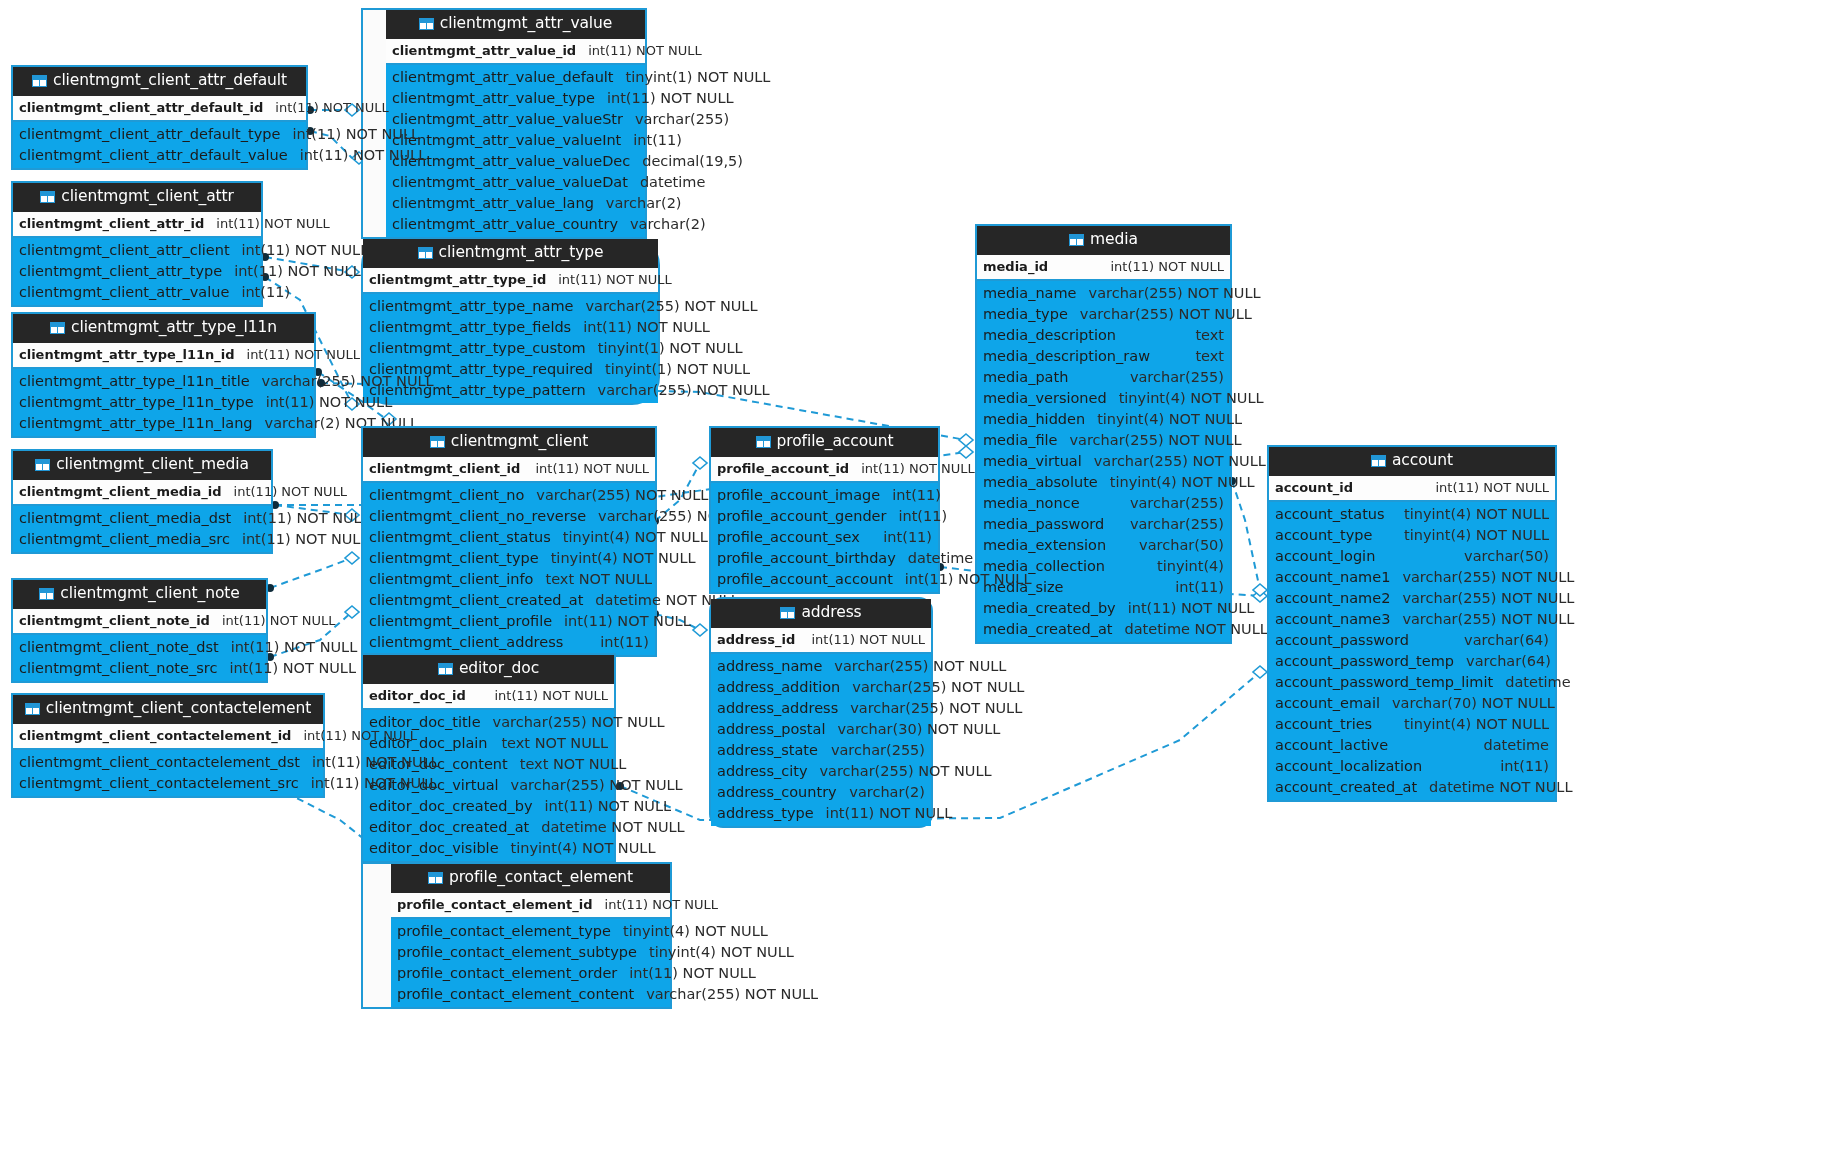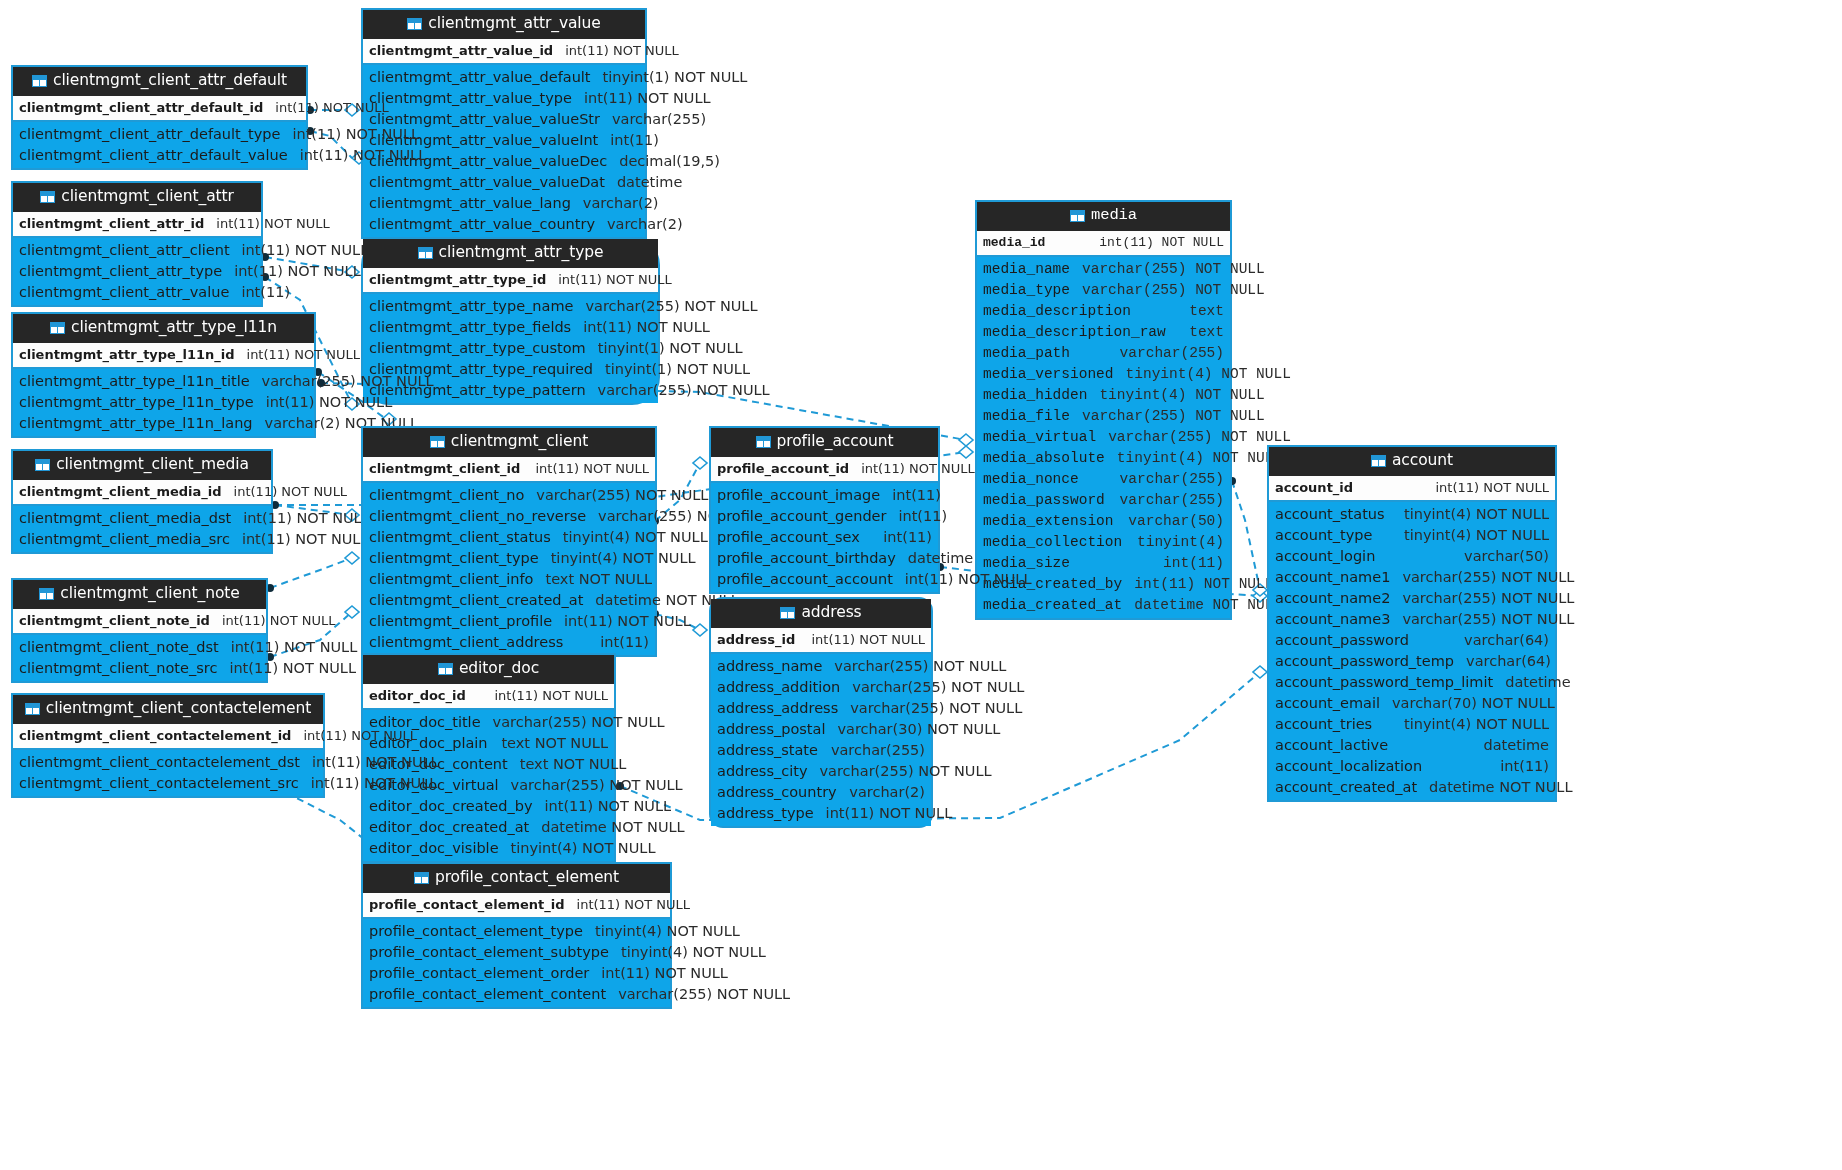"clientmgmt_attr_value" div.entity { padding-left: none -> 23px }
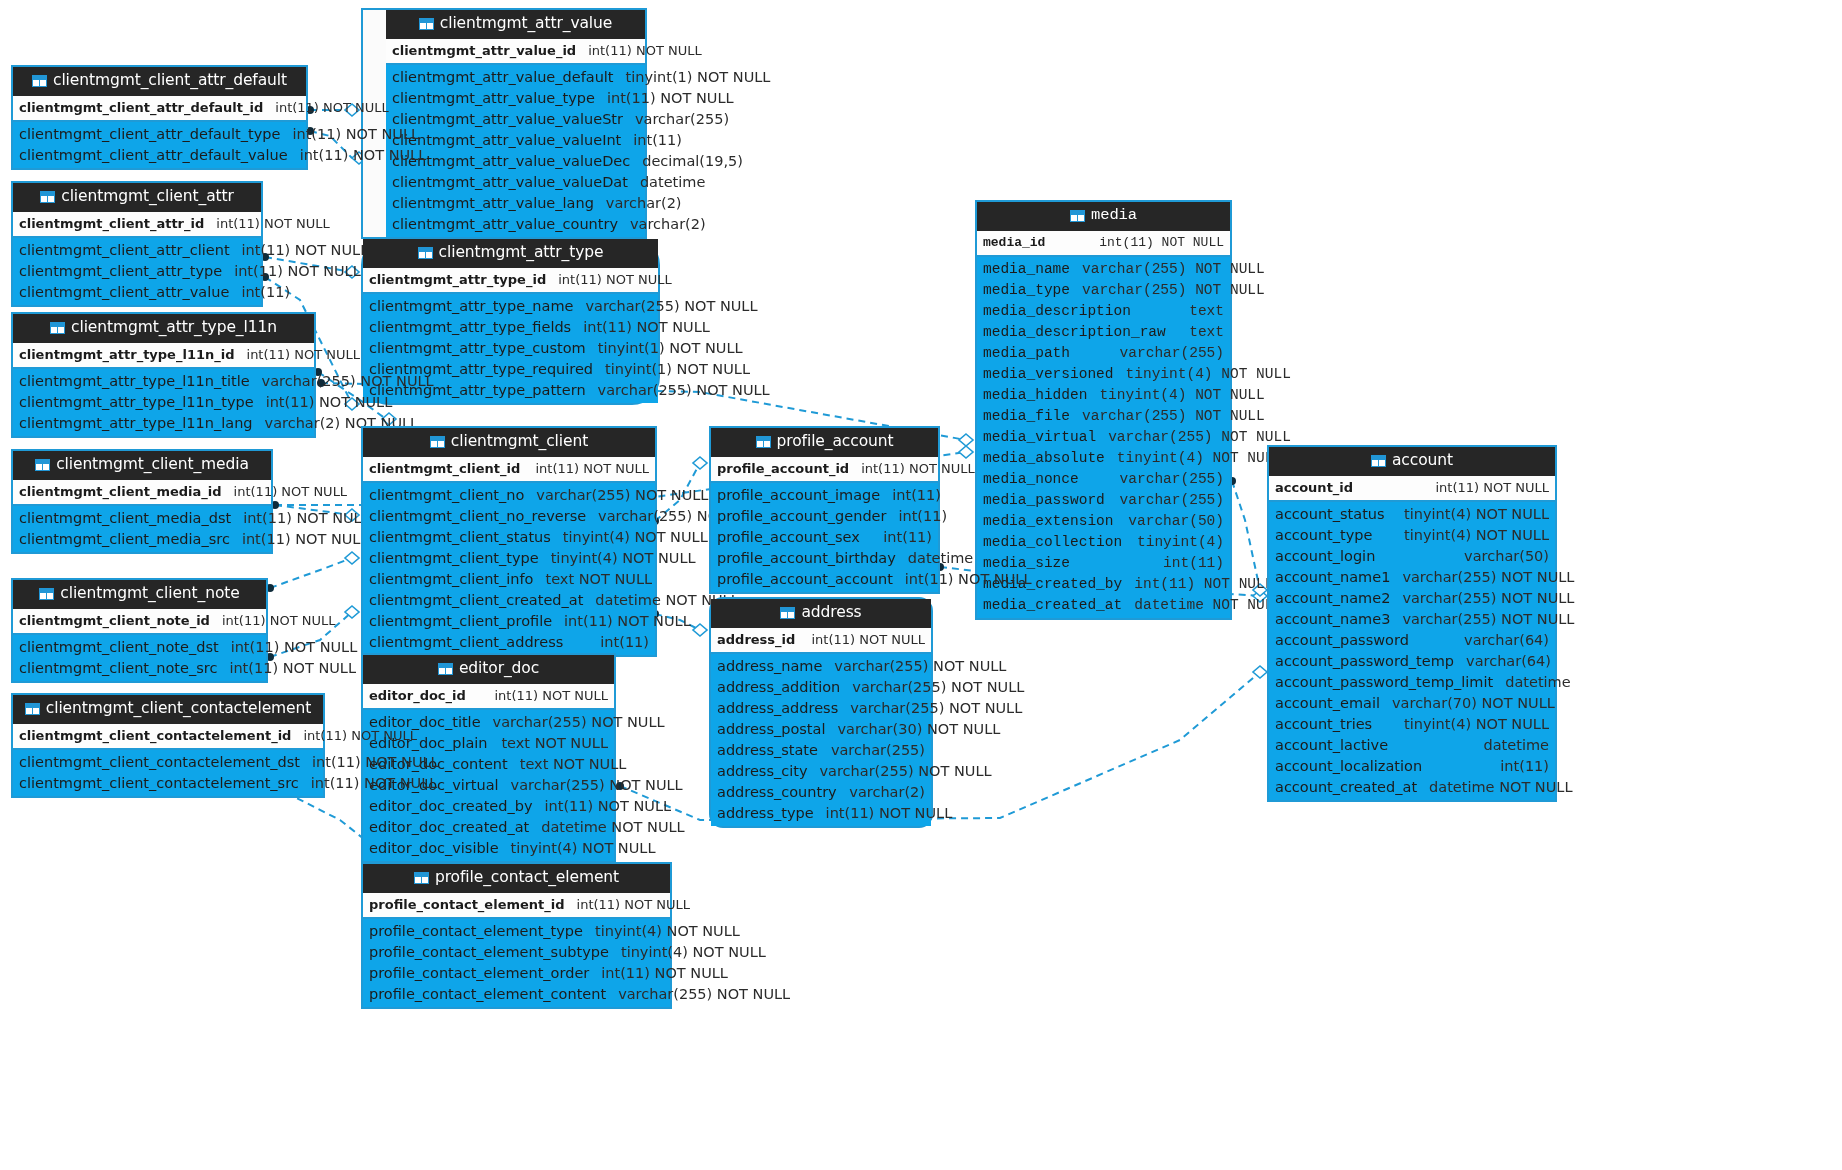"media" div.entity { font-family: Liberation Mono, monospace -> none; top: 200px -> 224px }
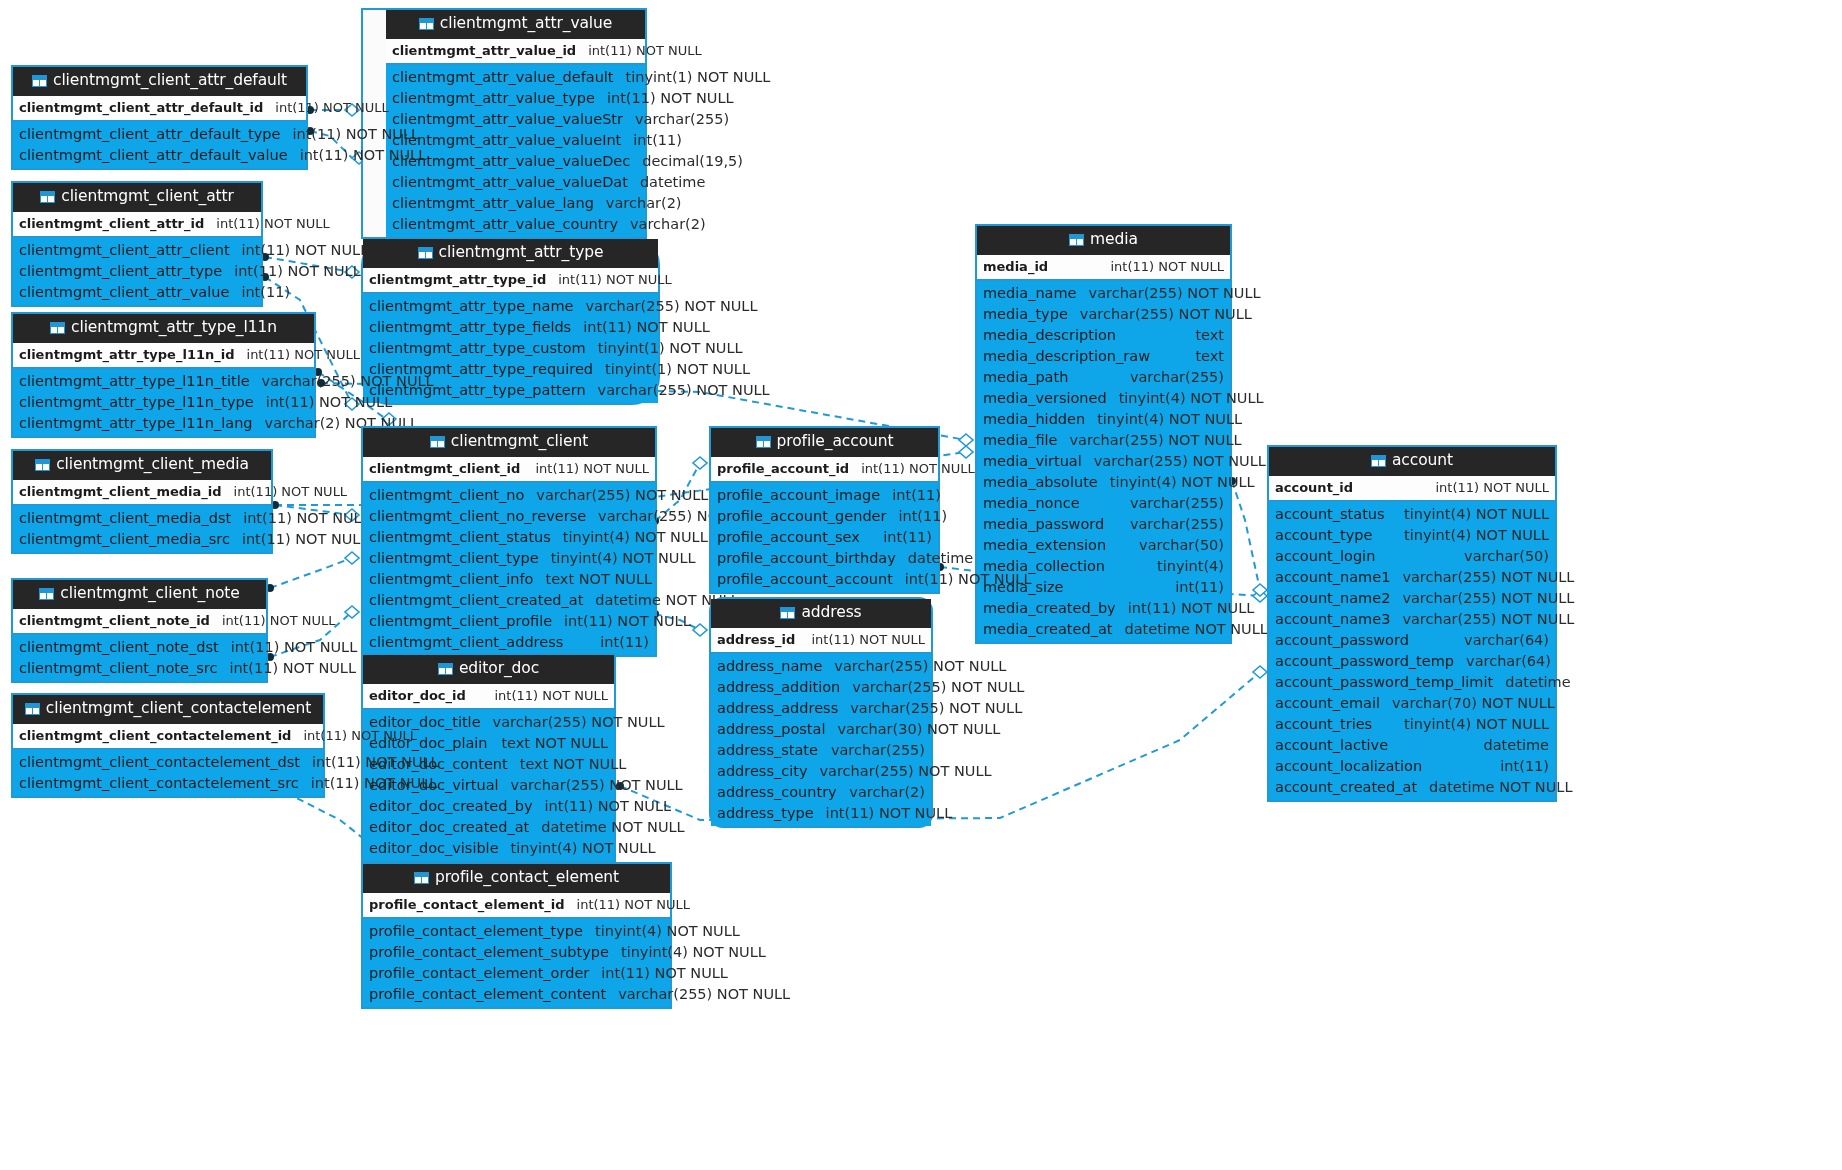"profile_contact_element" div.entity { padding-left: none -> 28px }
